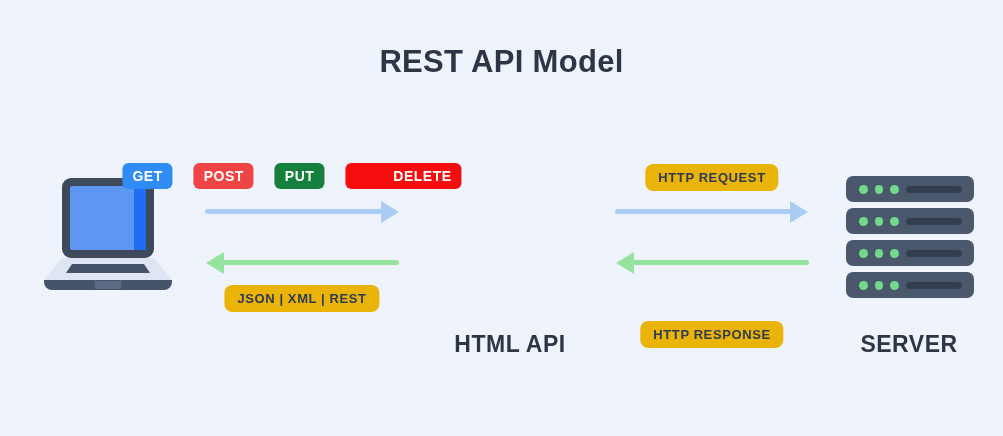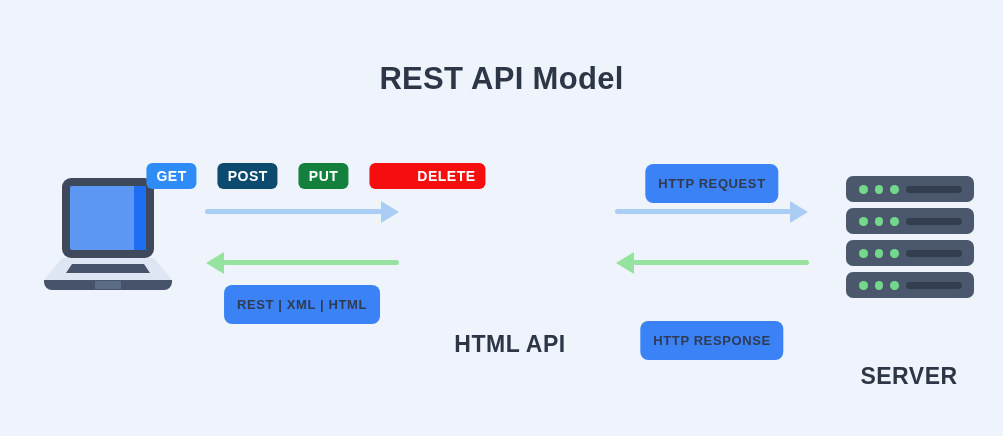"REST API Model" .title { margin-top: 17px -> none }
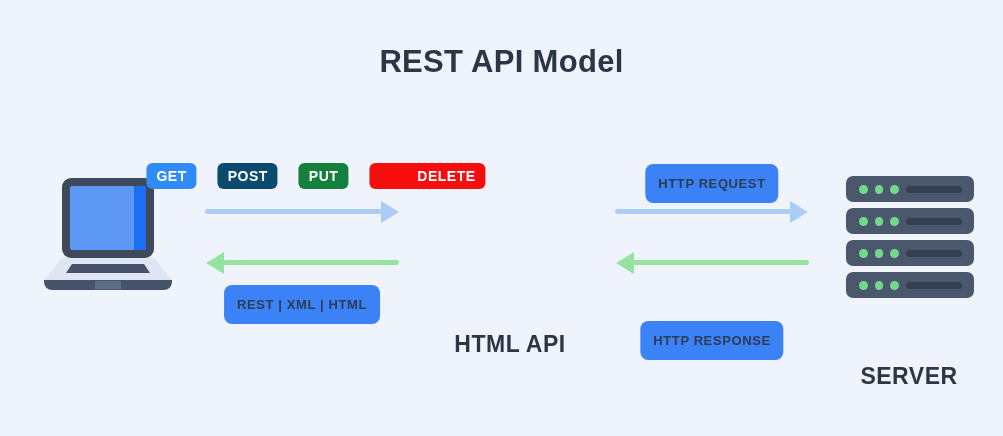"GET" .badges { left: 316px -> 292px }
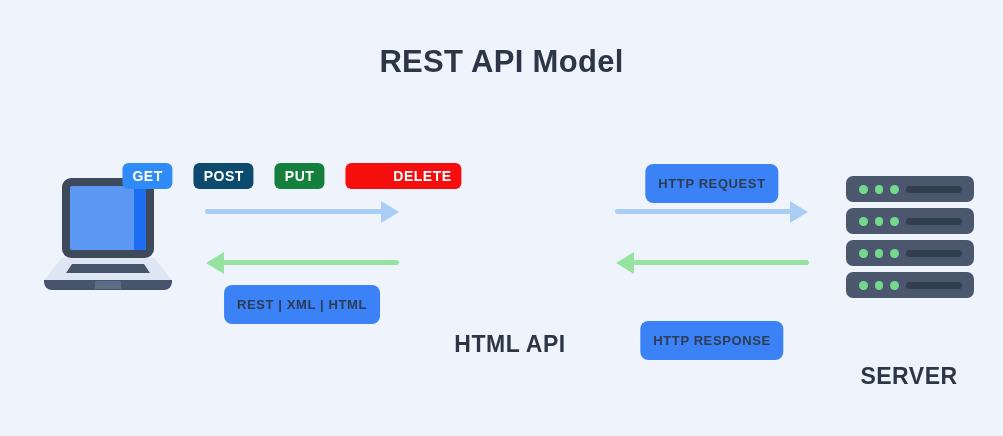"POST" .m-post { background: #0c4a6e -> #ef4444 }
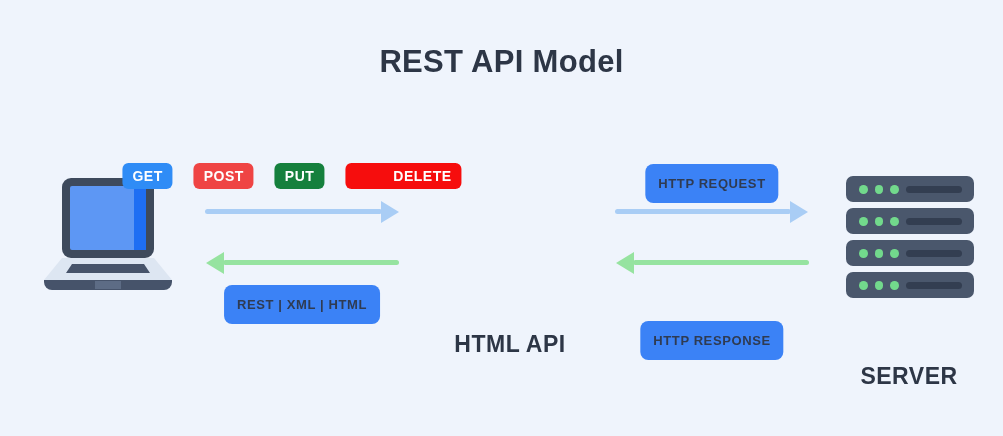"HTTP REQUEST" .pill { background: #3b82f6 -> #eab308; padding: 12px 13px -> 6px 13px }
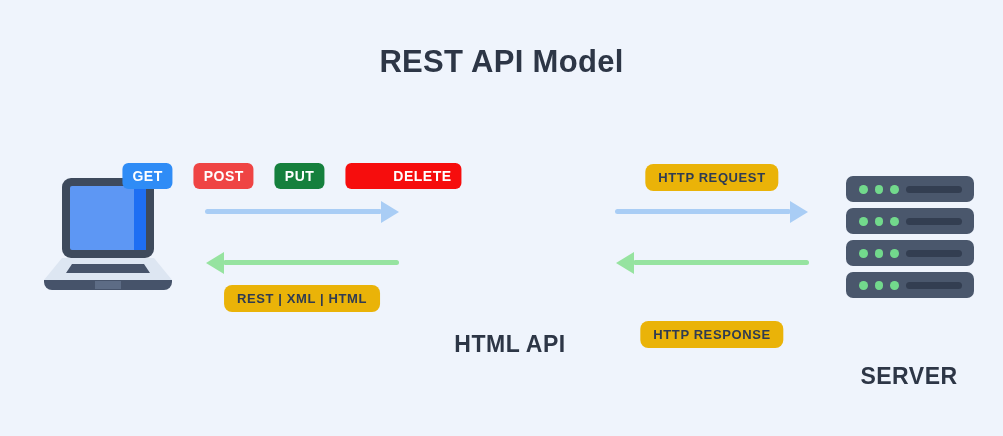"REST | XML | HTML" div.pill { text: REST | XML | HTML -> JSON | XML | REST }
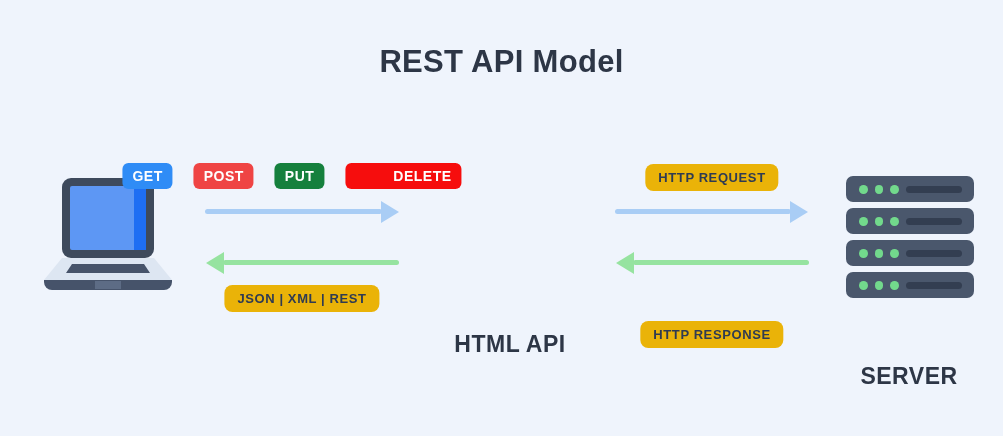"SERVER" div.node-label { margin-top: 32px -> none }
